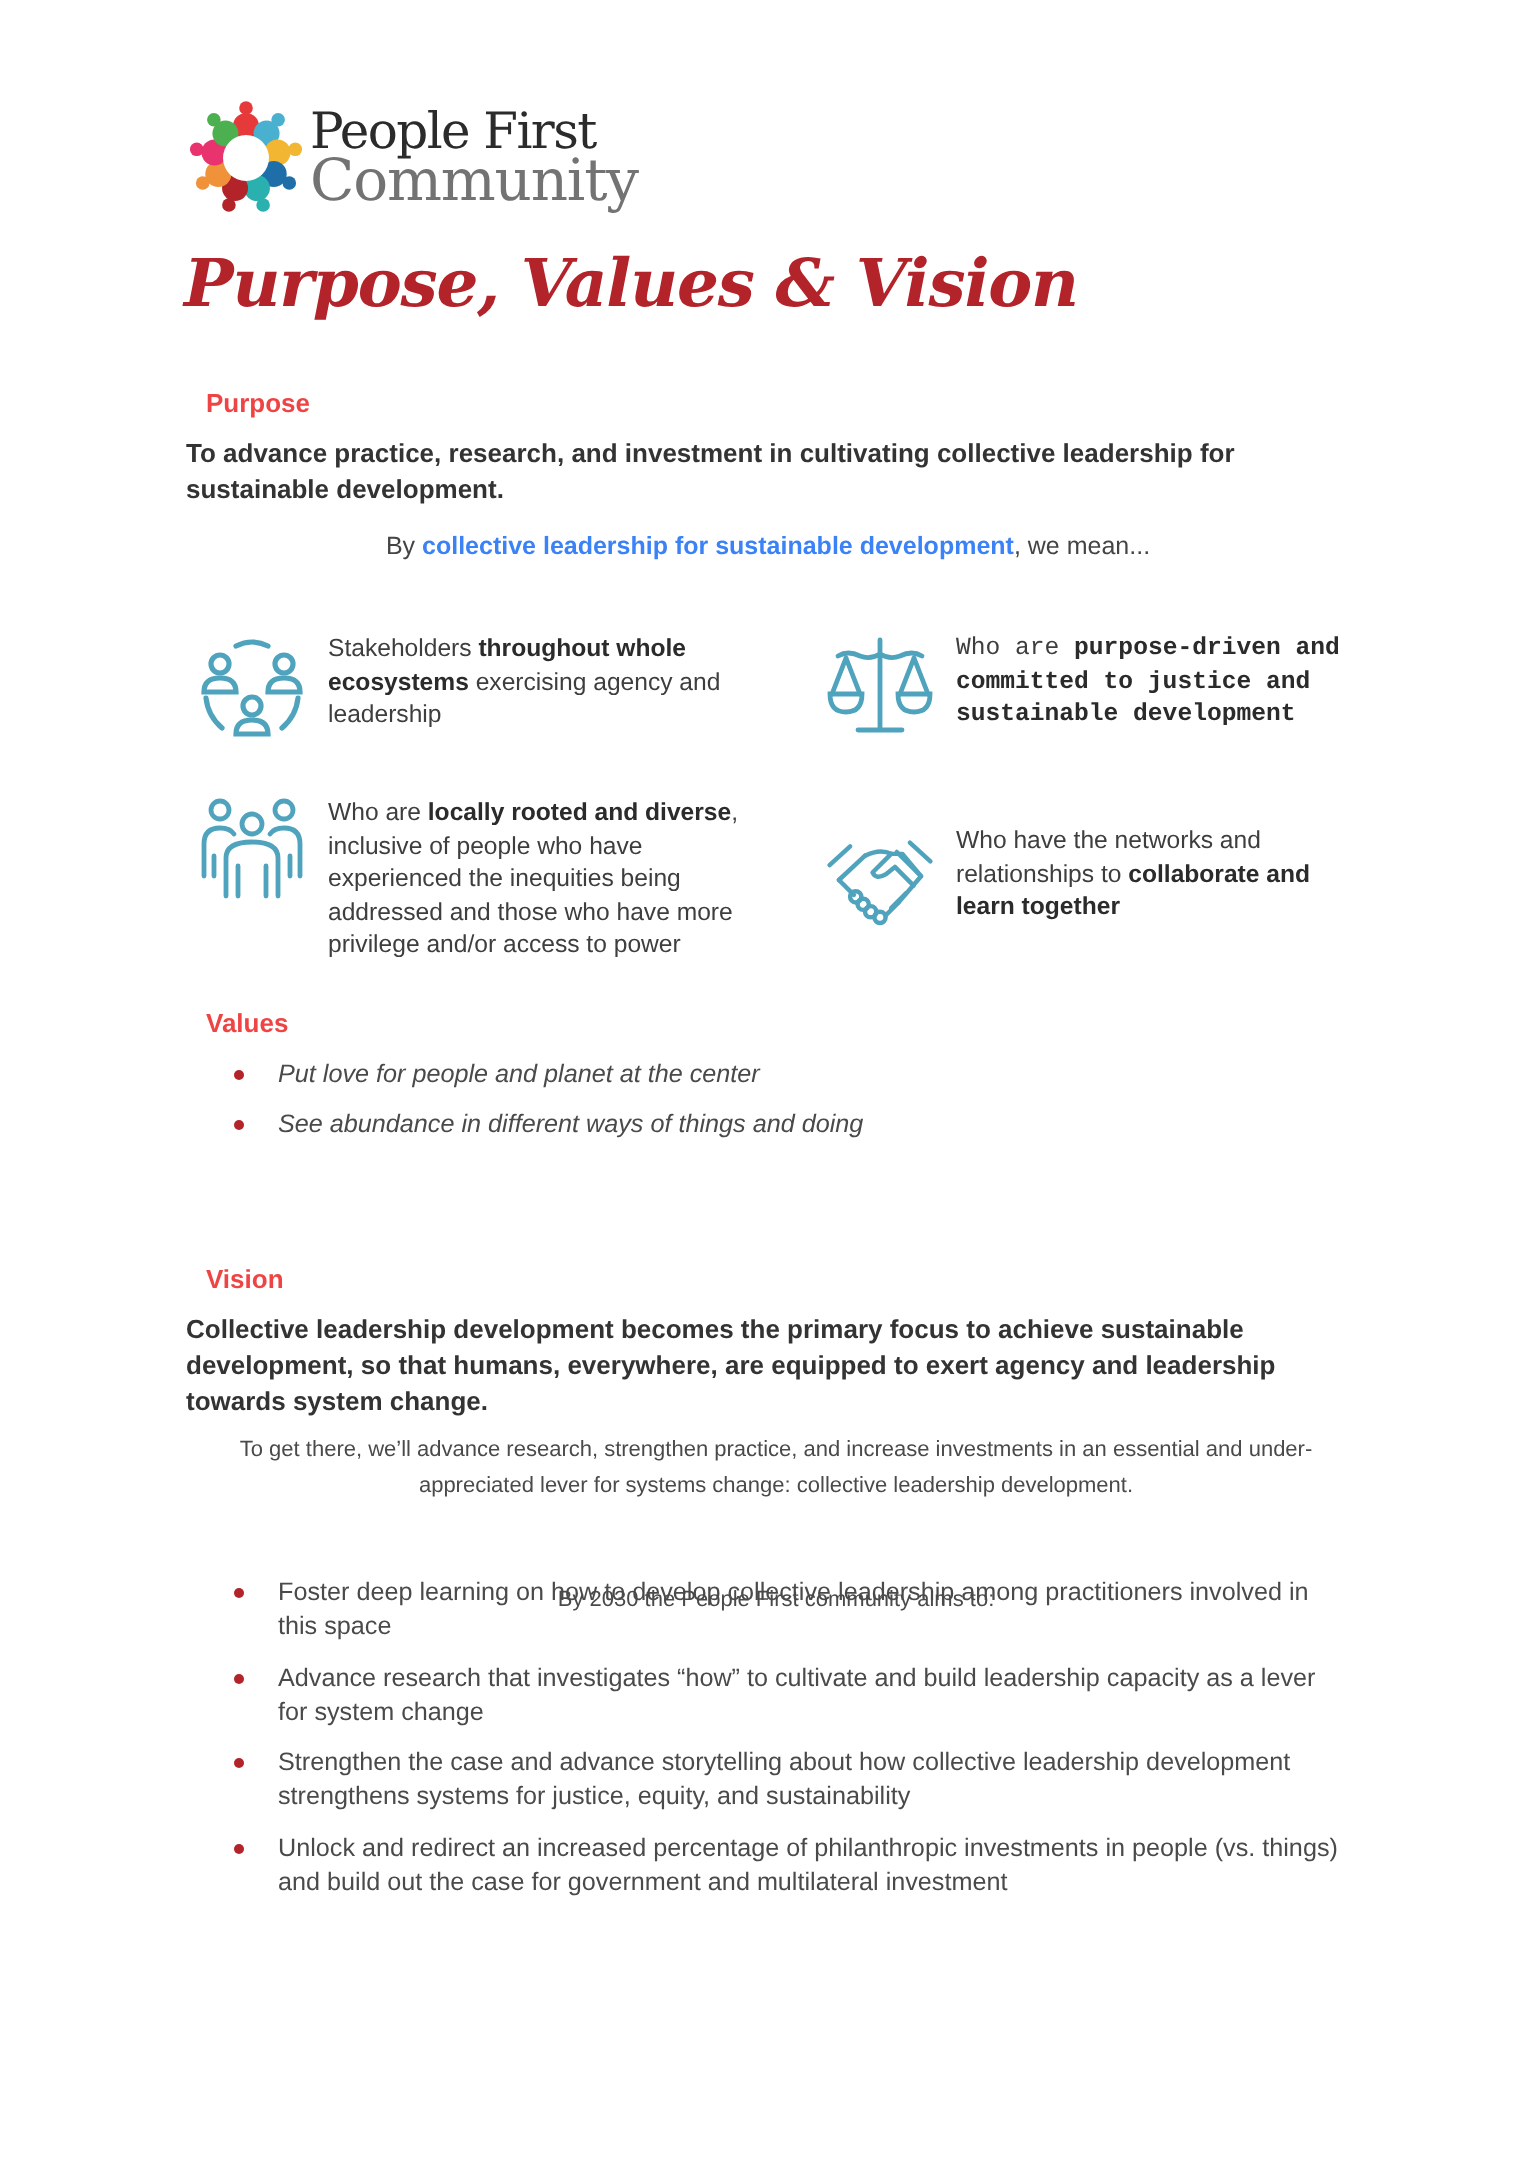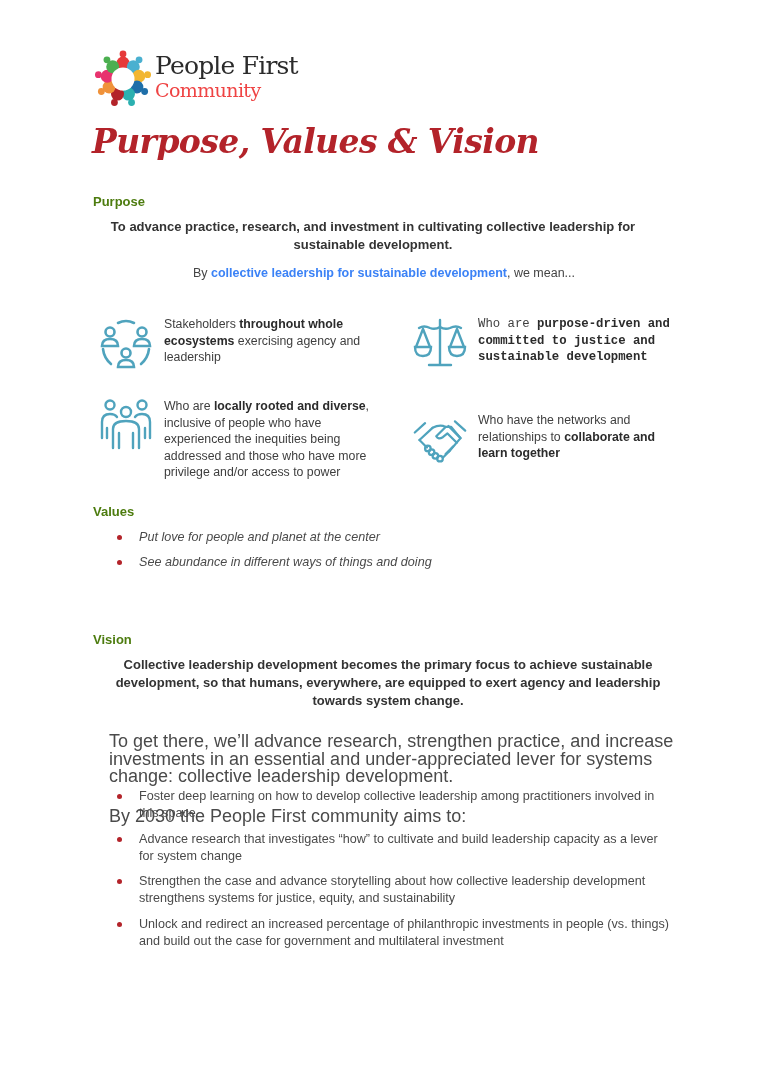"Community" .logo-line2 { color: #ef4444 -> #737373; font-size: 19px -> 29px }
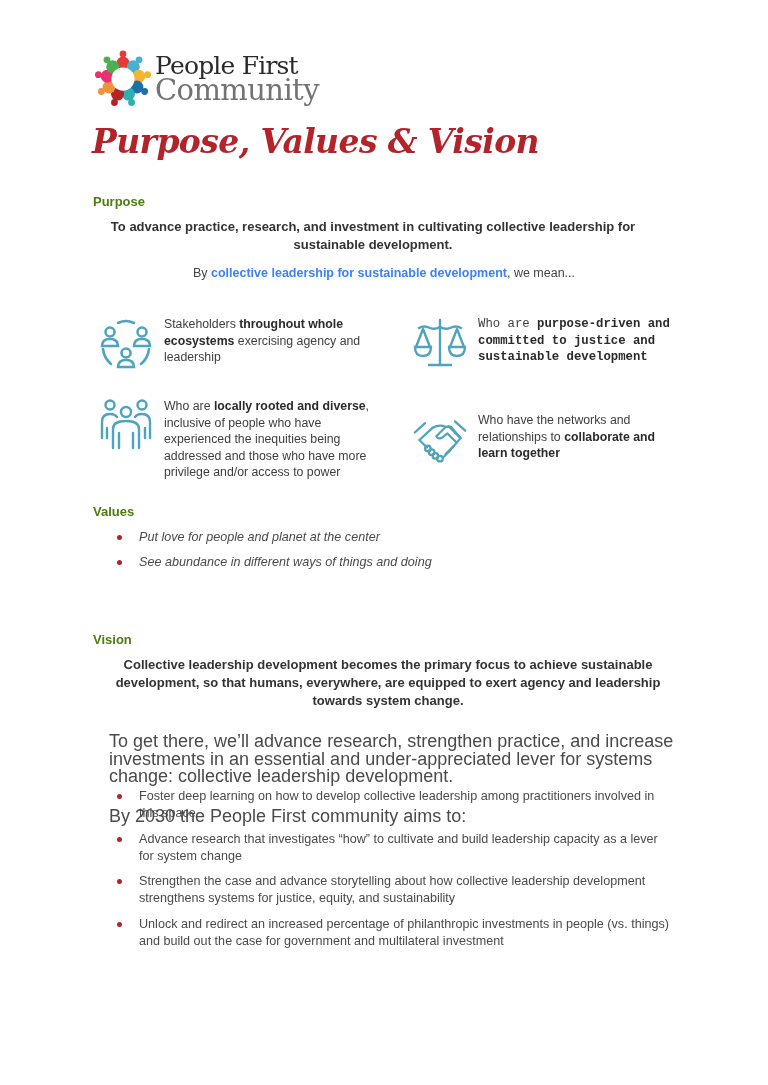"Purpose" .section-heading { color: #4d7c0f -> #ef4444; left: 93px -> 103px }
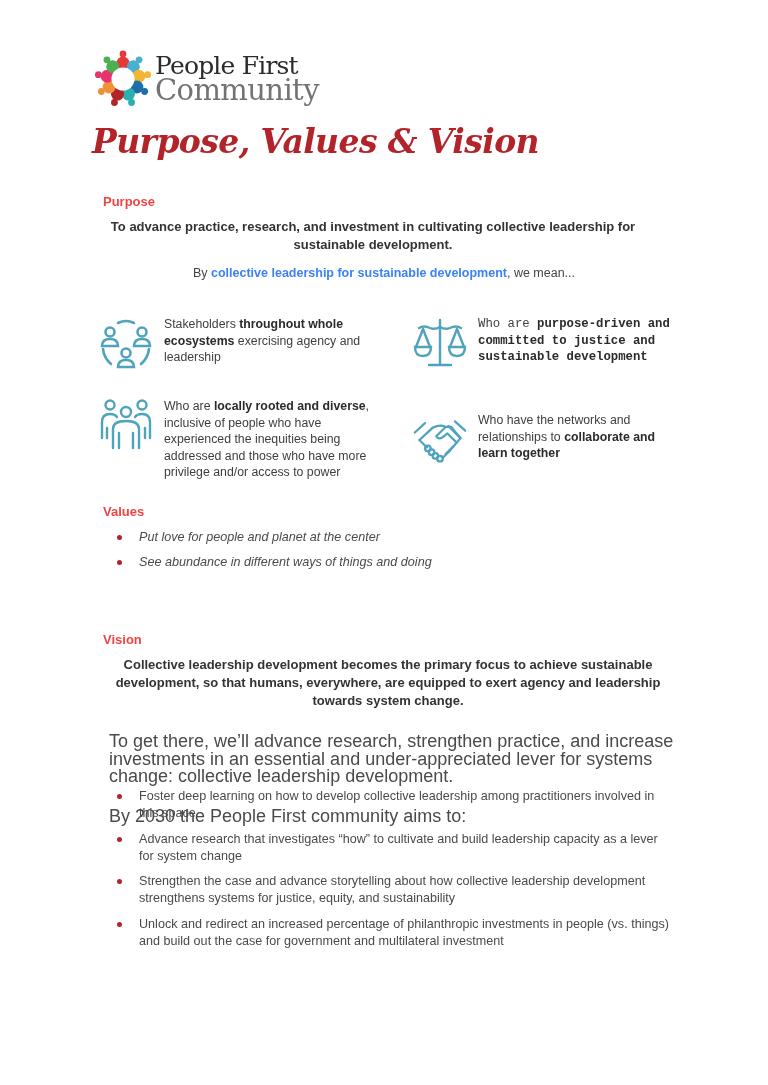"To advance practice, research, and" .lead { text-align: center -> none }
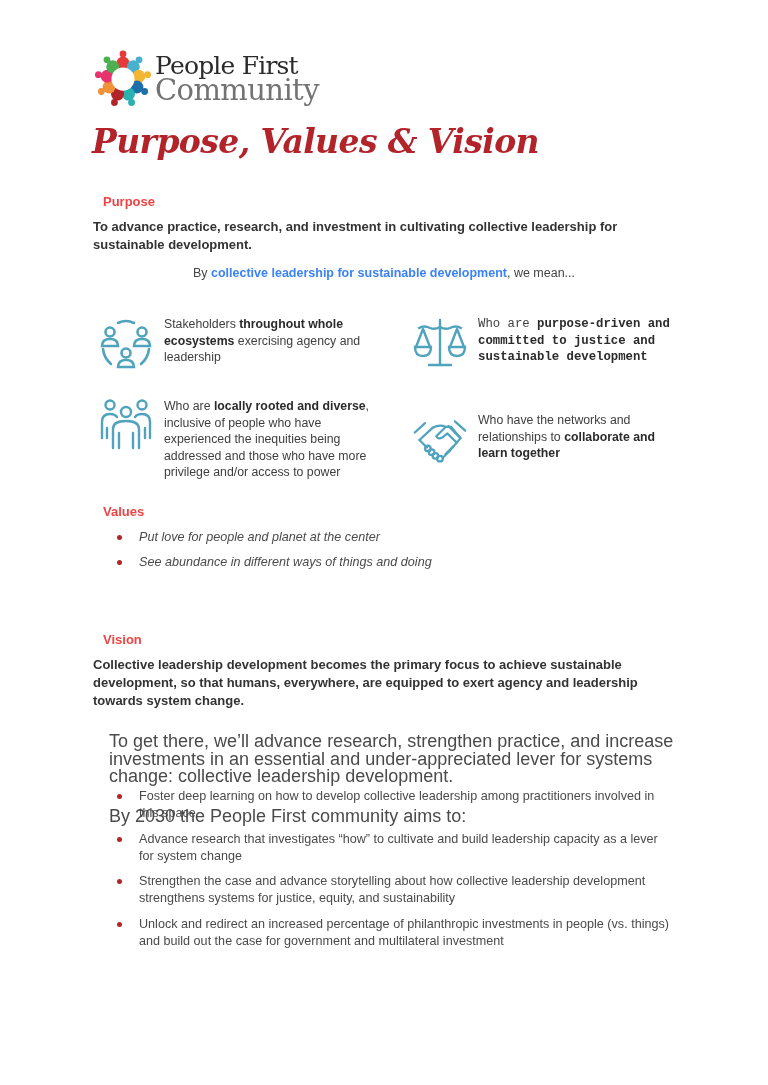"To get there, we’ll advance" .body-para { font-size: 18px -> 11px; margin: 16px -> 0; text-align: none -> center }
